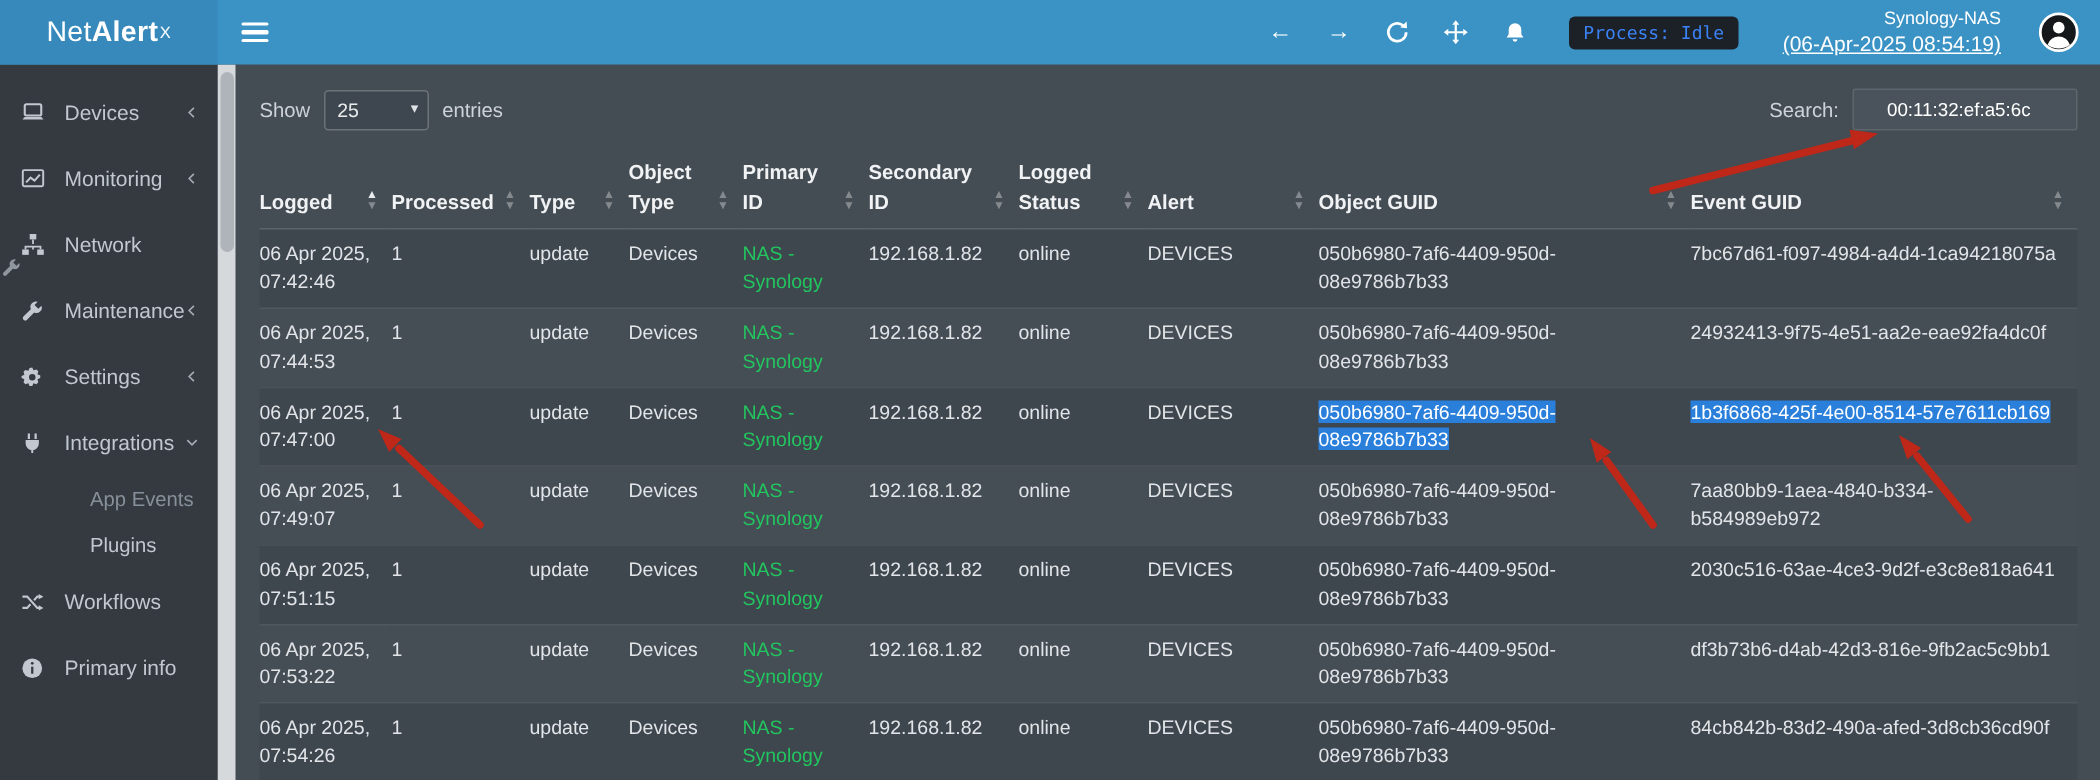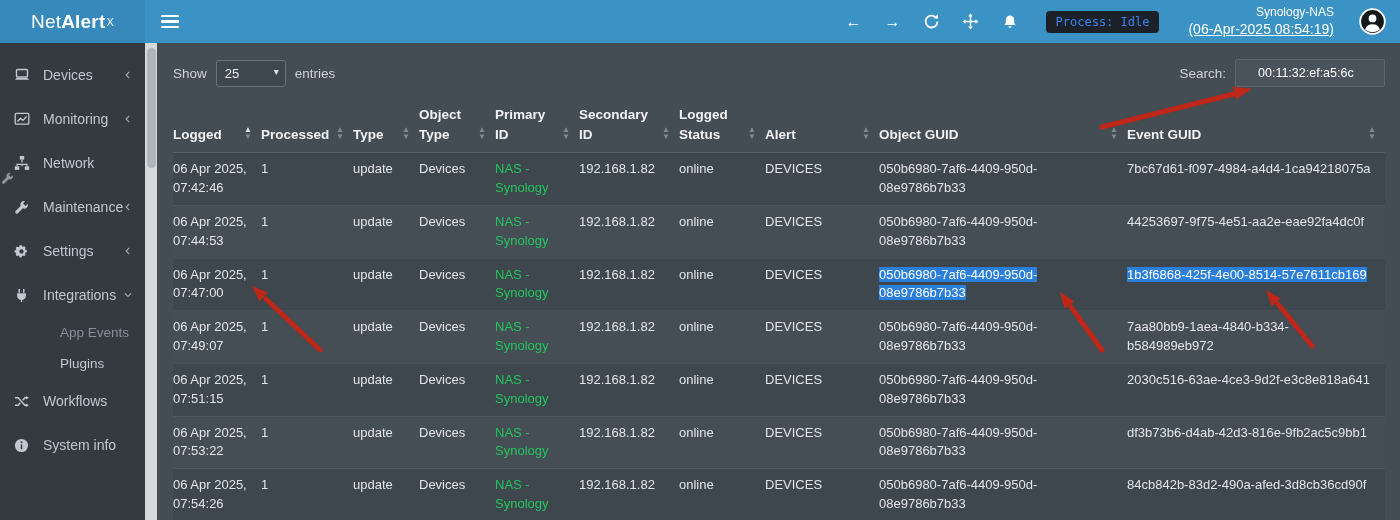"44253697-9f75-4e51-aa2e-eae92fa4dc0f" span { text: 44253697-9f75-4e51-aa2e-eae92fa4dc0f -> 24932413-9f75-4e51-aa2e-eae92fa4dc0f }
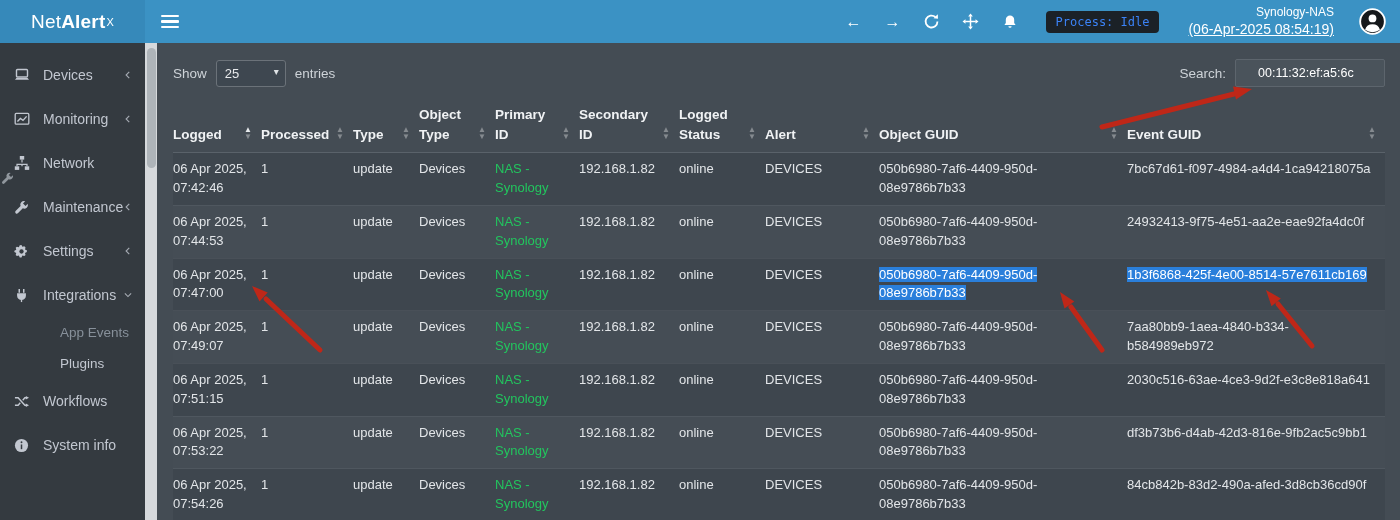"System info" span.nlabel { text: System -> Primary }
